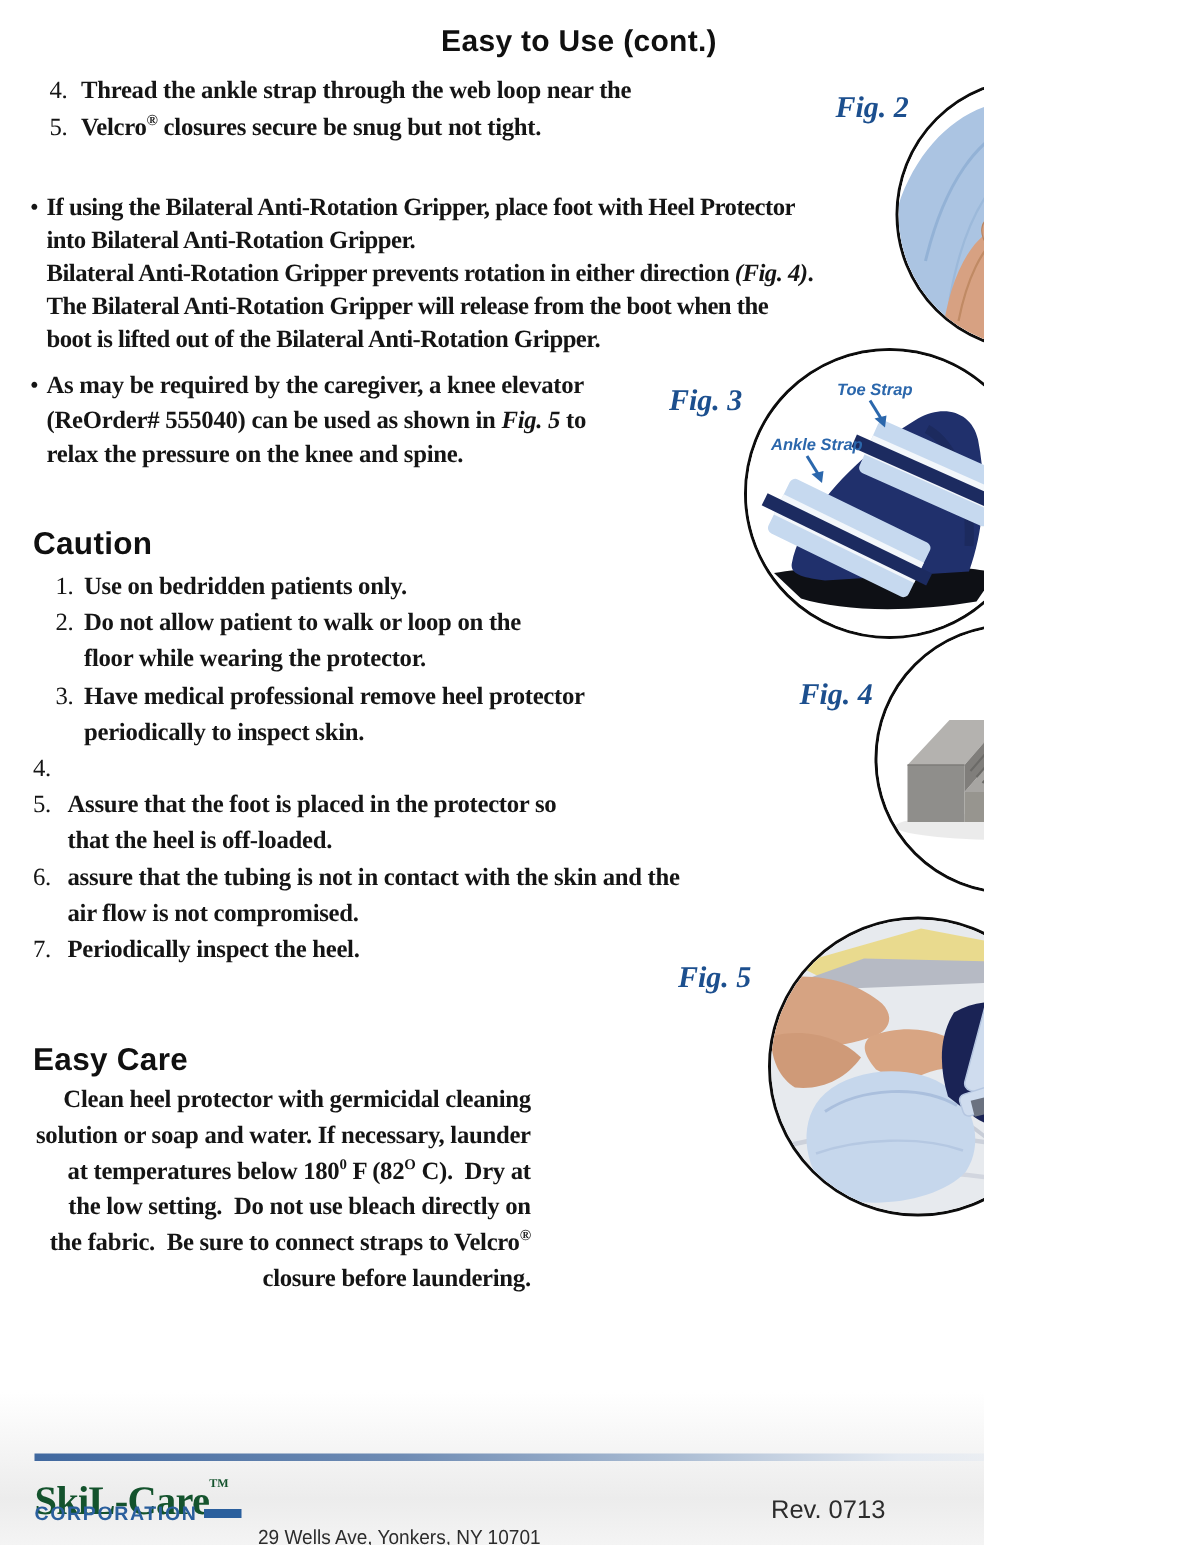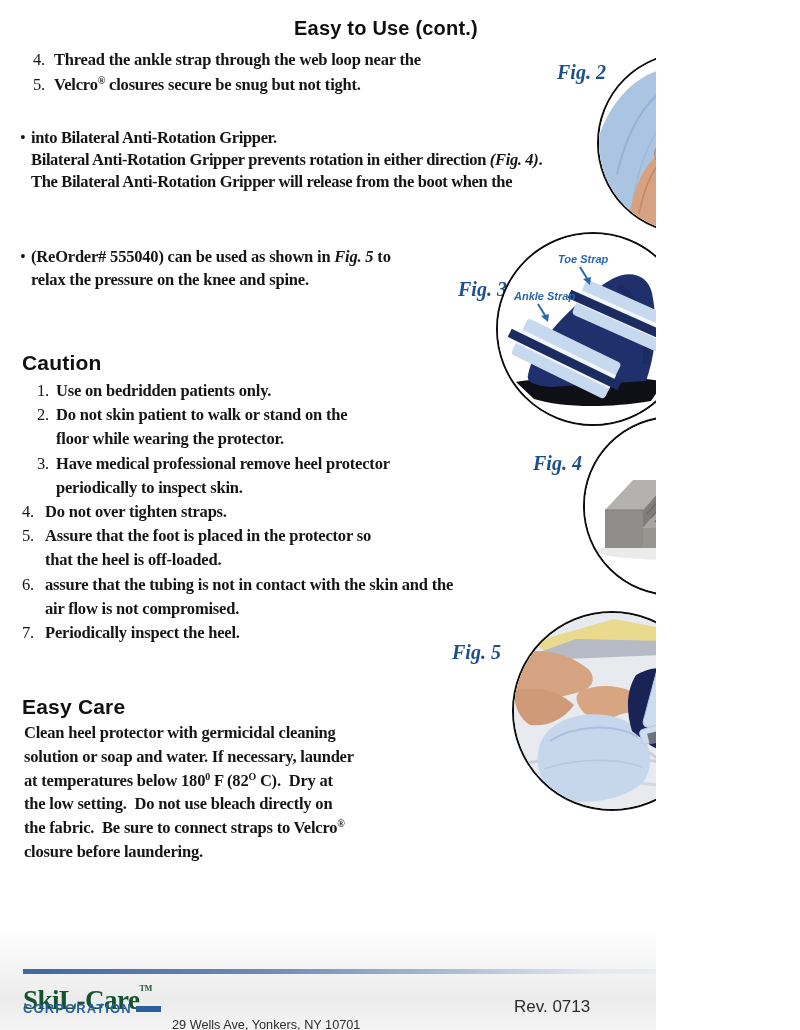"If using the Bilateral Anti-Rotation" span { html: none -> <span>If using the Bilateral Anti-Rotation Gripper, place foot with Heel Protector</span> }
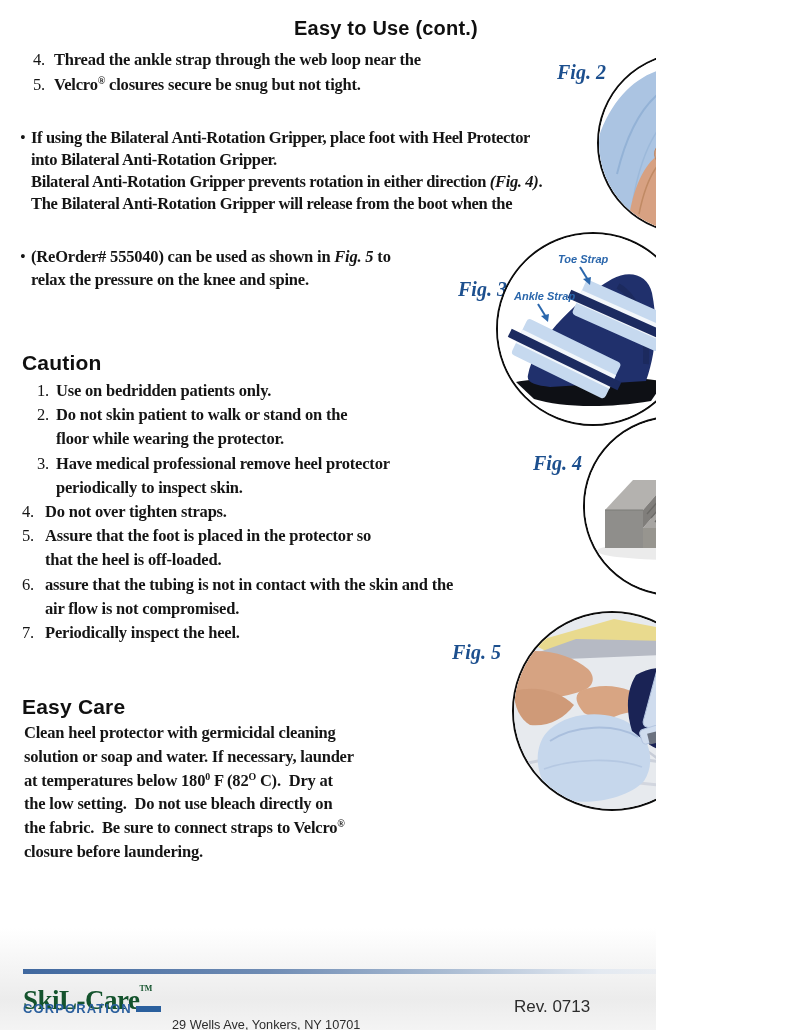"boot is lifted out of" span { html: none -> <span>boot is lifted out of the Bilateral Anti-Rotation Gripper.</span> }
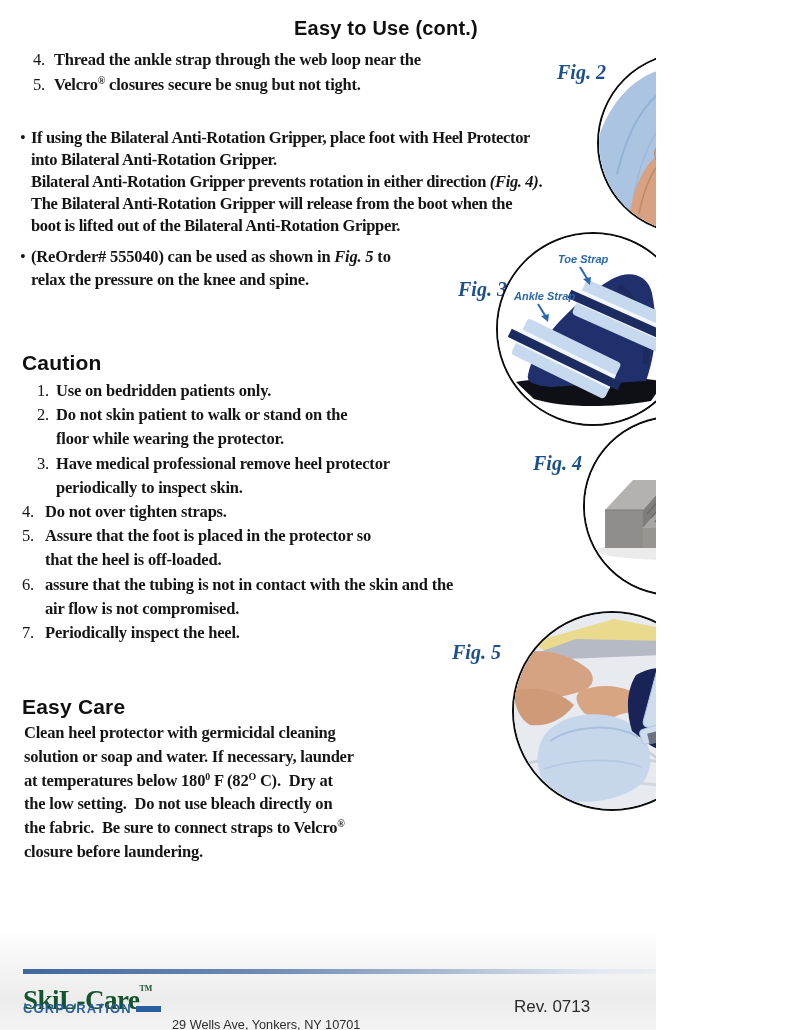"As may be required by" span { html: none -> <span>As may be required by the caregiver, a knee elevator</span> }
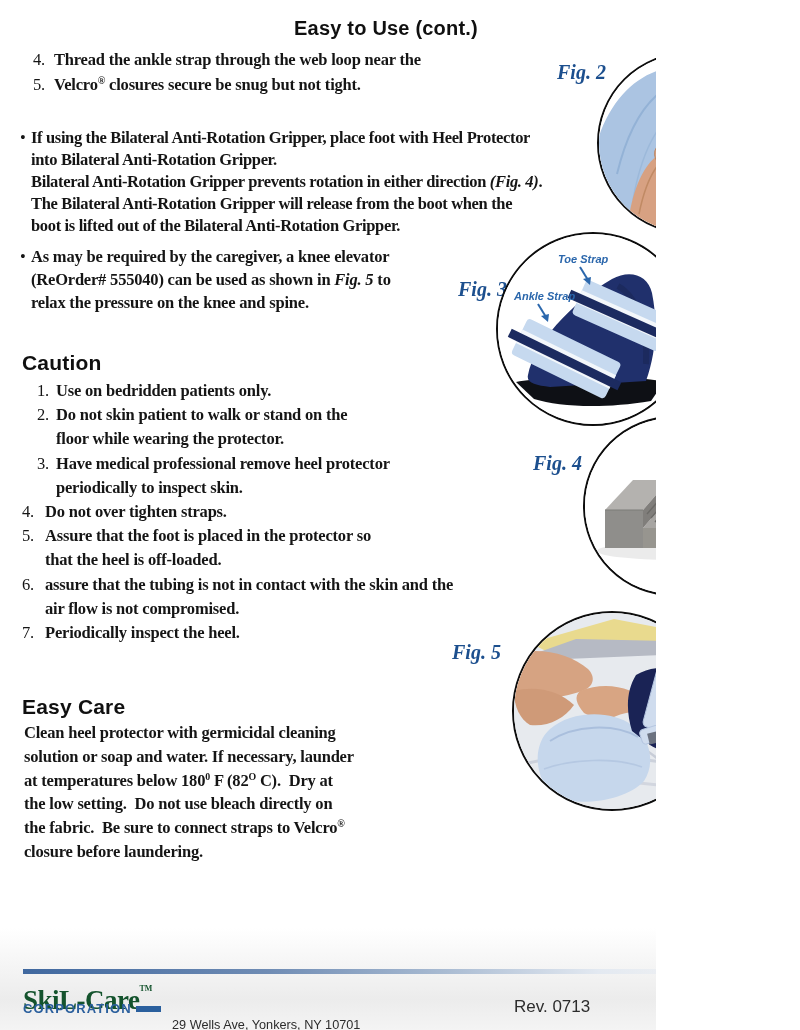"Fig. 3" div.abs { left: 458px -> 446px; margin-top: 22px -> none }
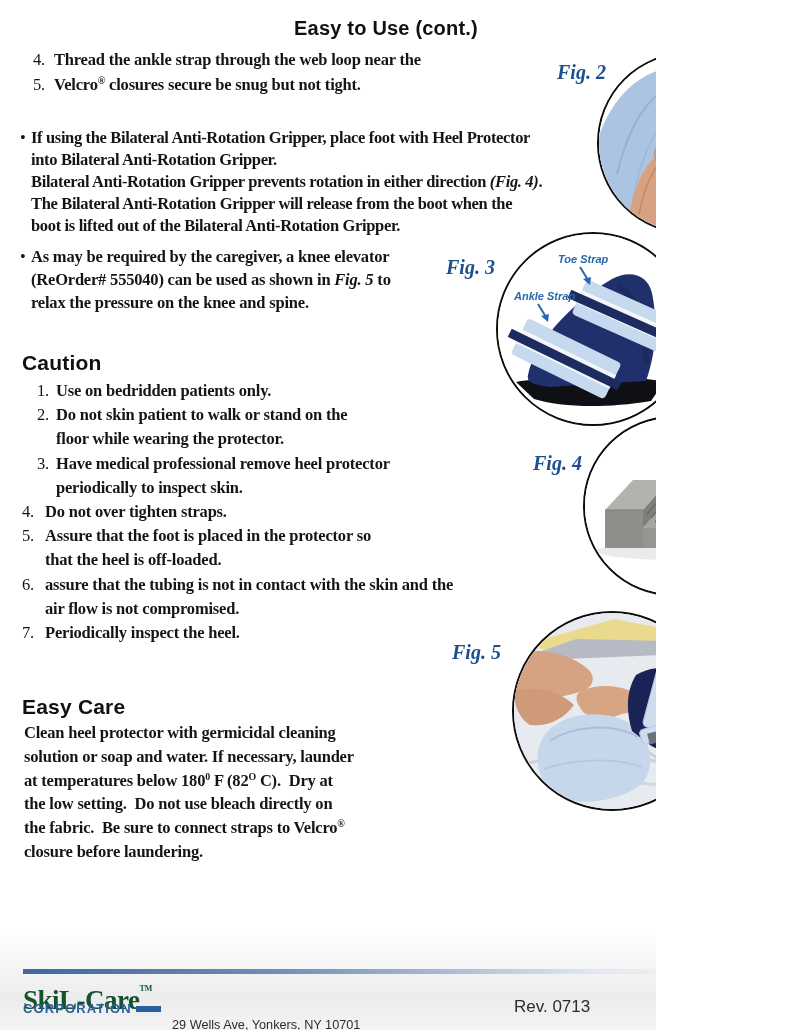"Do not skin patient to" span { text: skin patient to walk or stand -> allow patient to walk or loop }
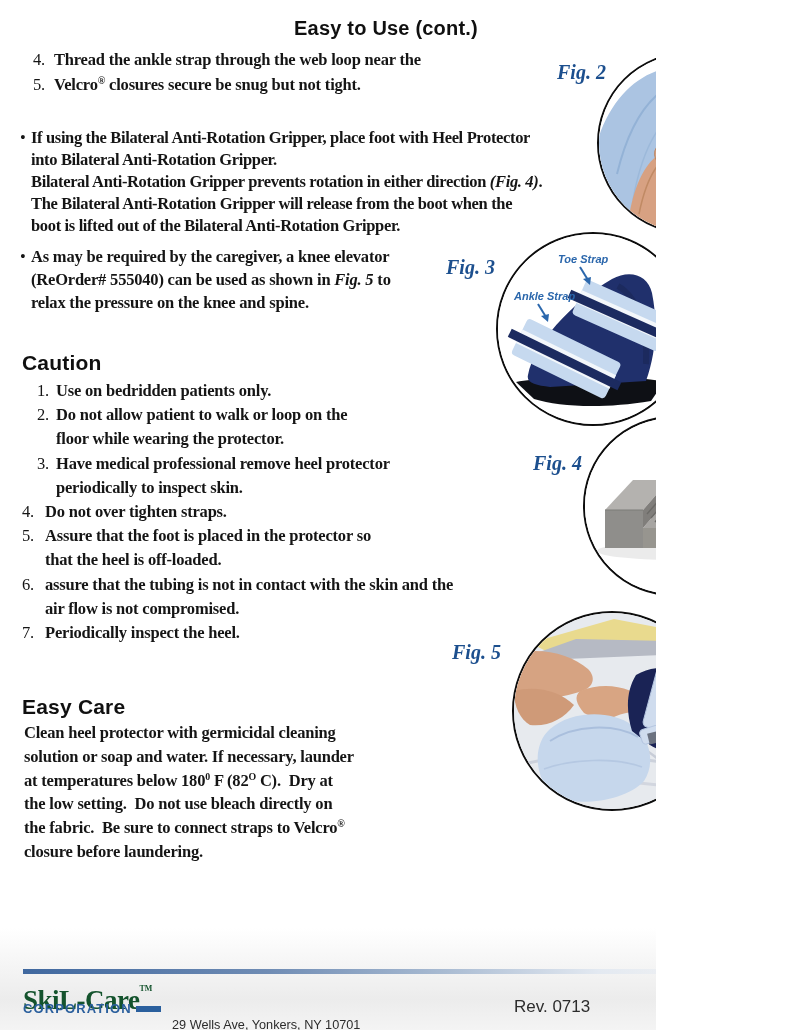"Do not over tighten straps." span.lines { html: <span> <span>Do not over tighten straps.</span> </span> -> none }
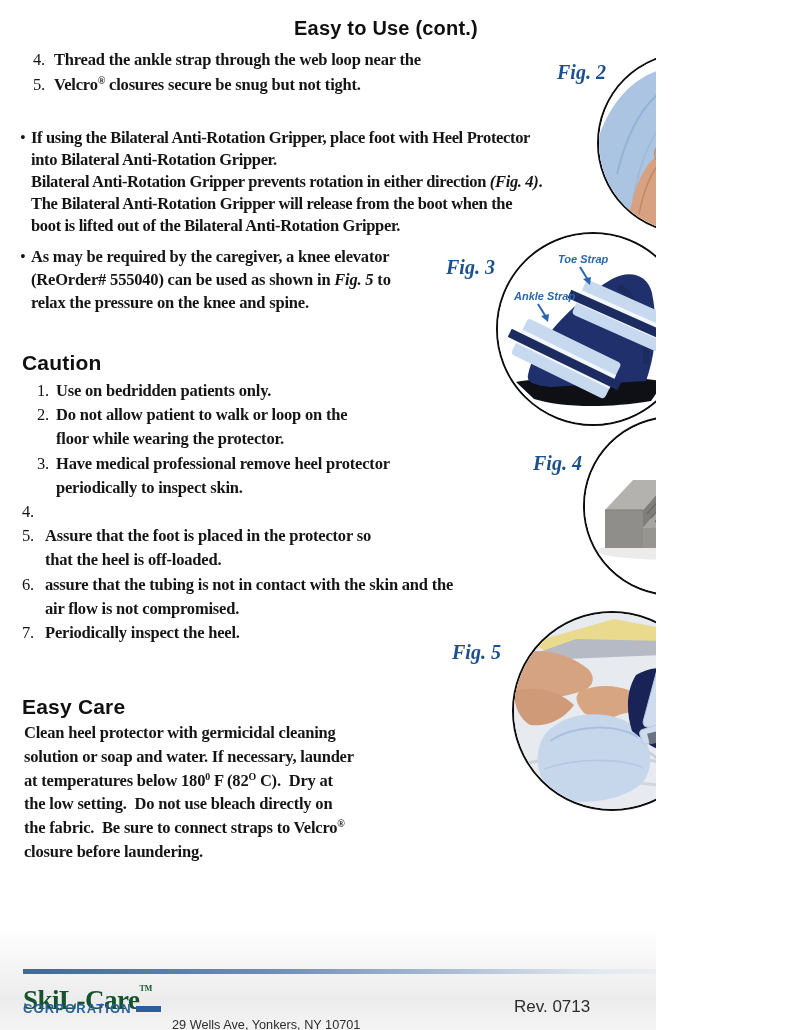"Clean heel protector with germicidal" div.abs { text-align: none -> right }
